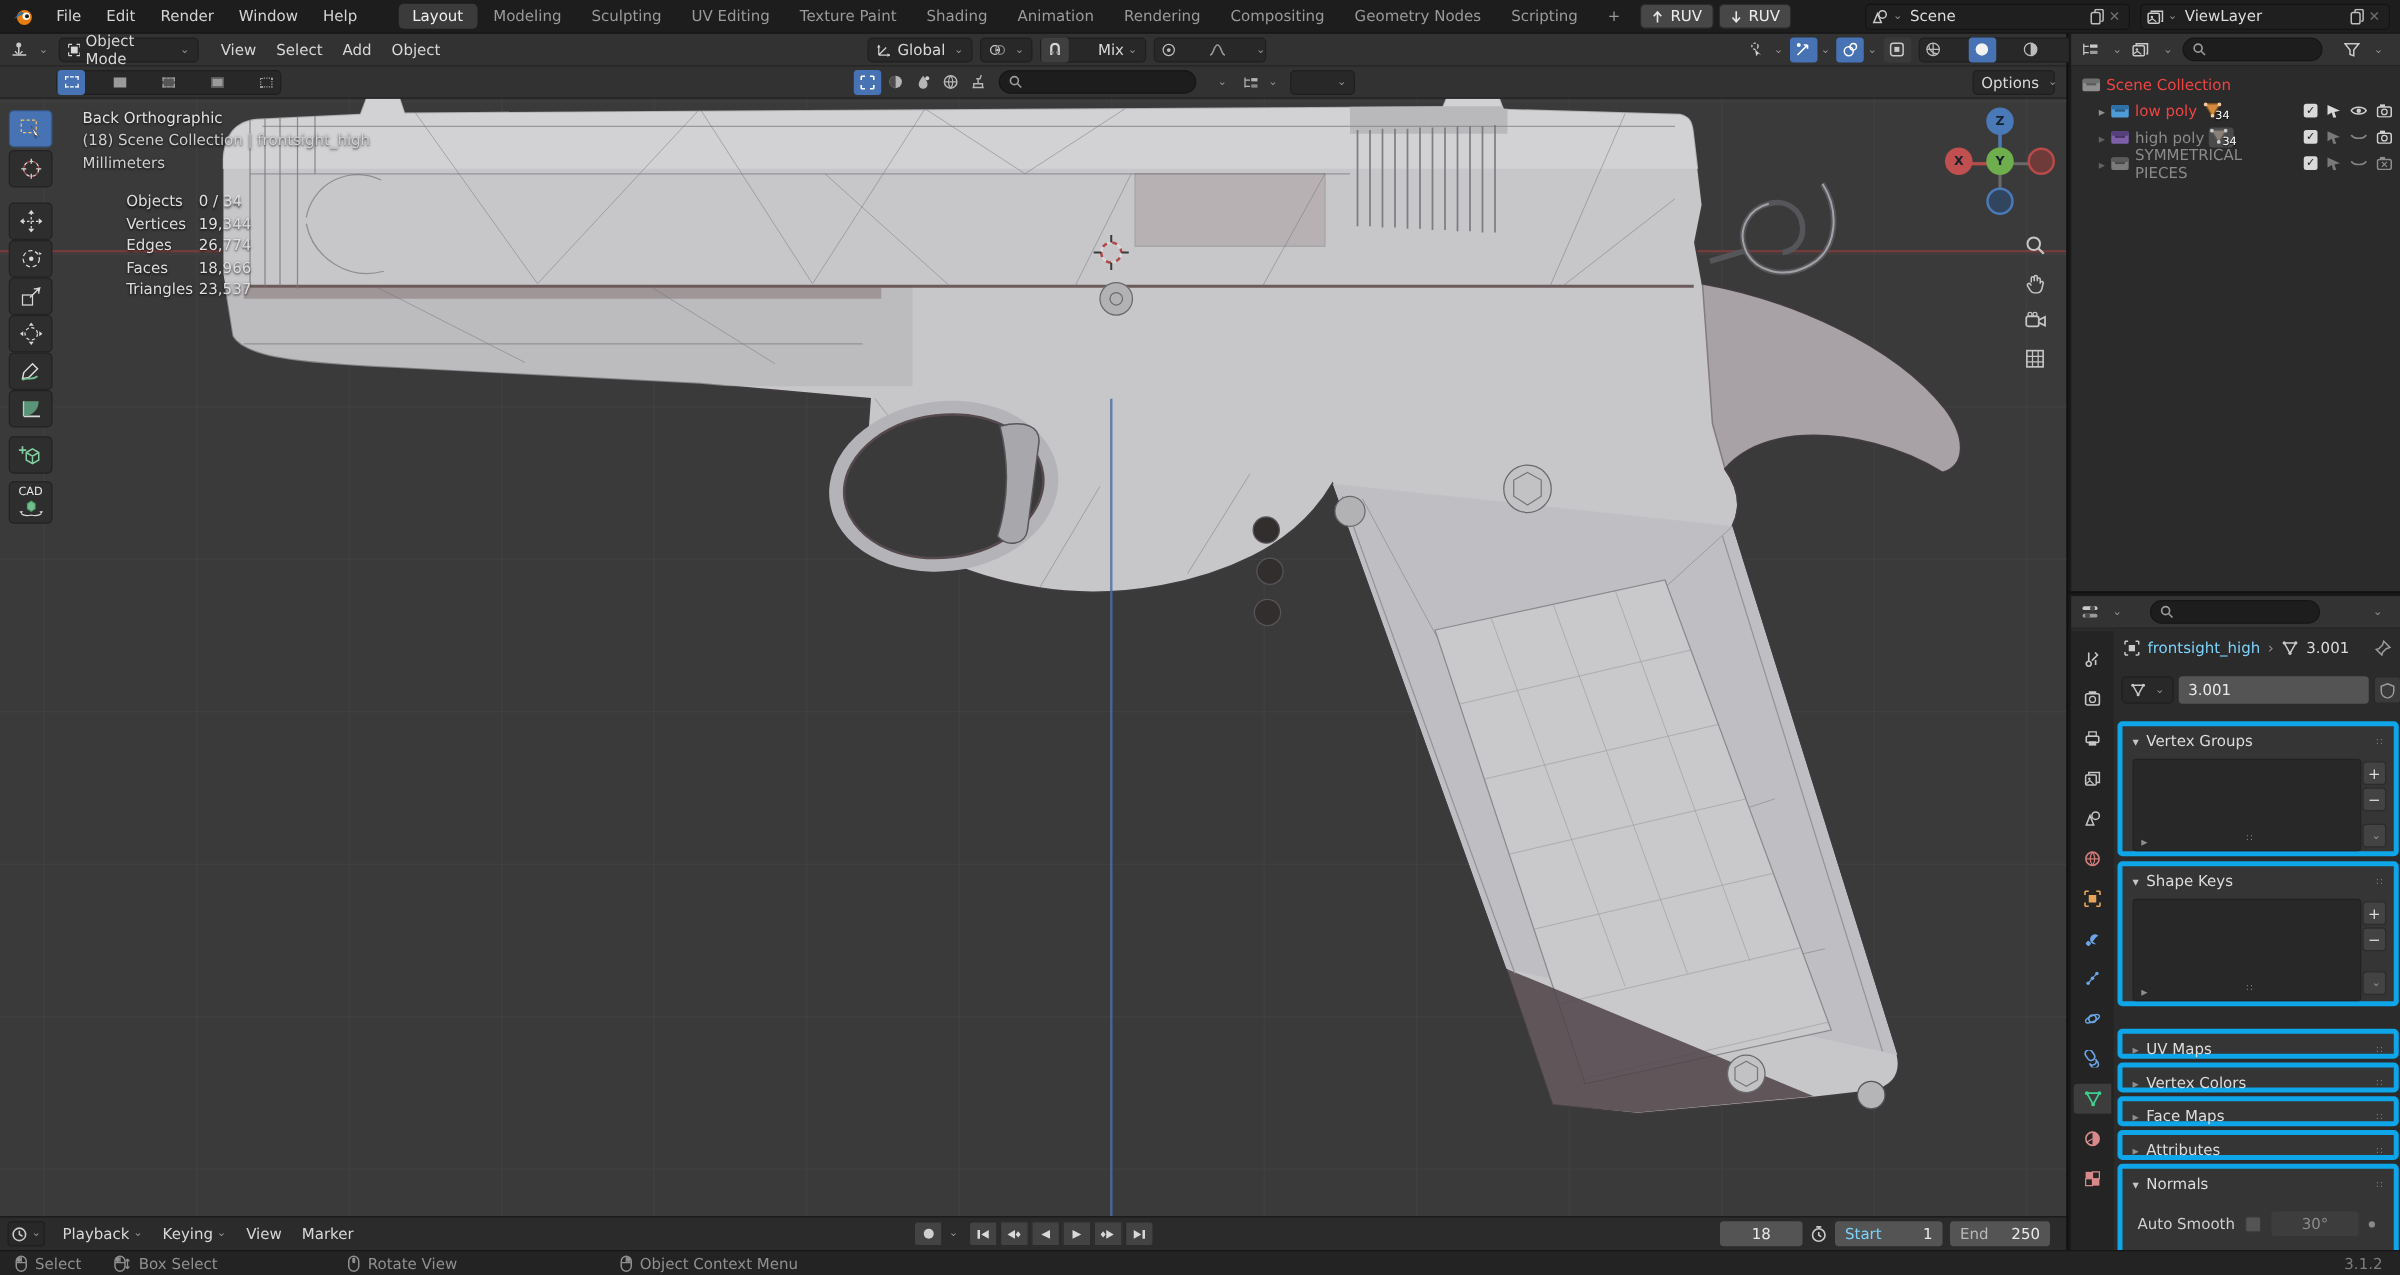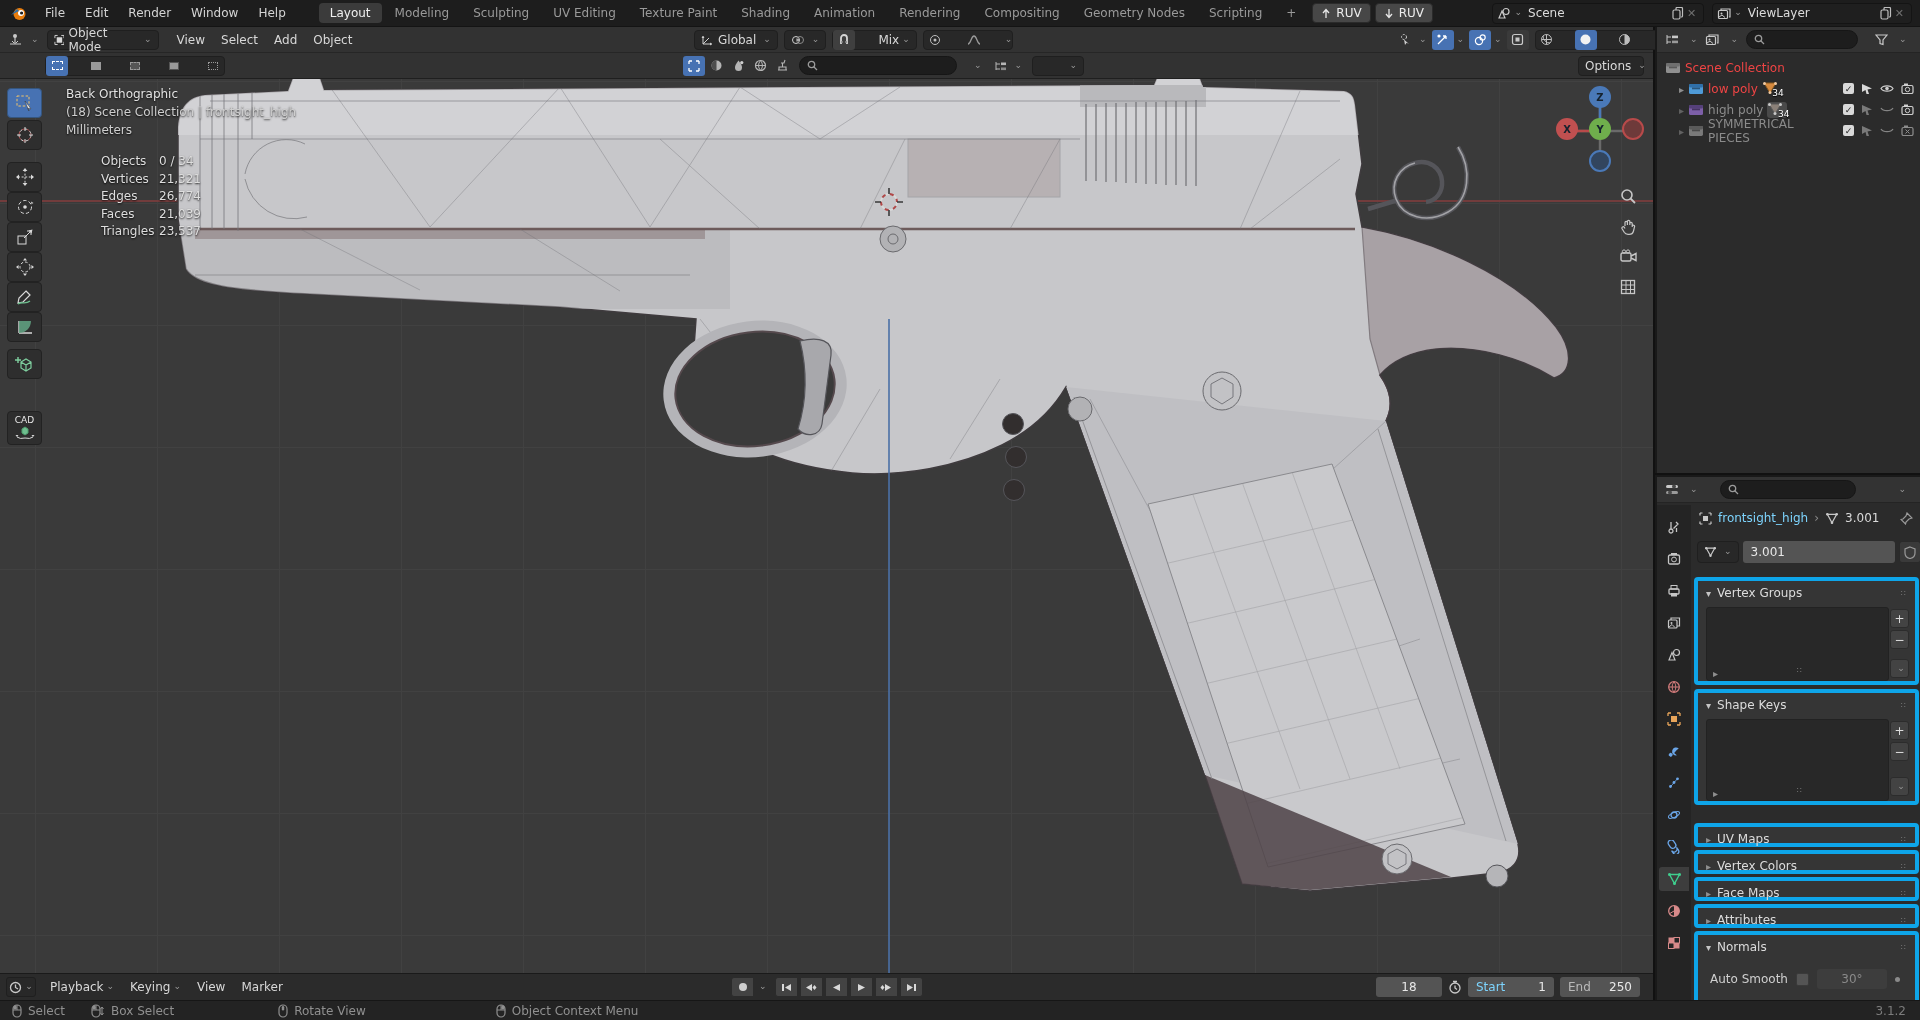"21,321" span { text: 21,321 -> 19,344 }
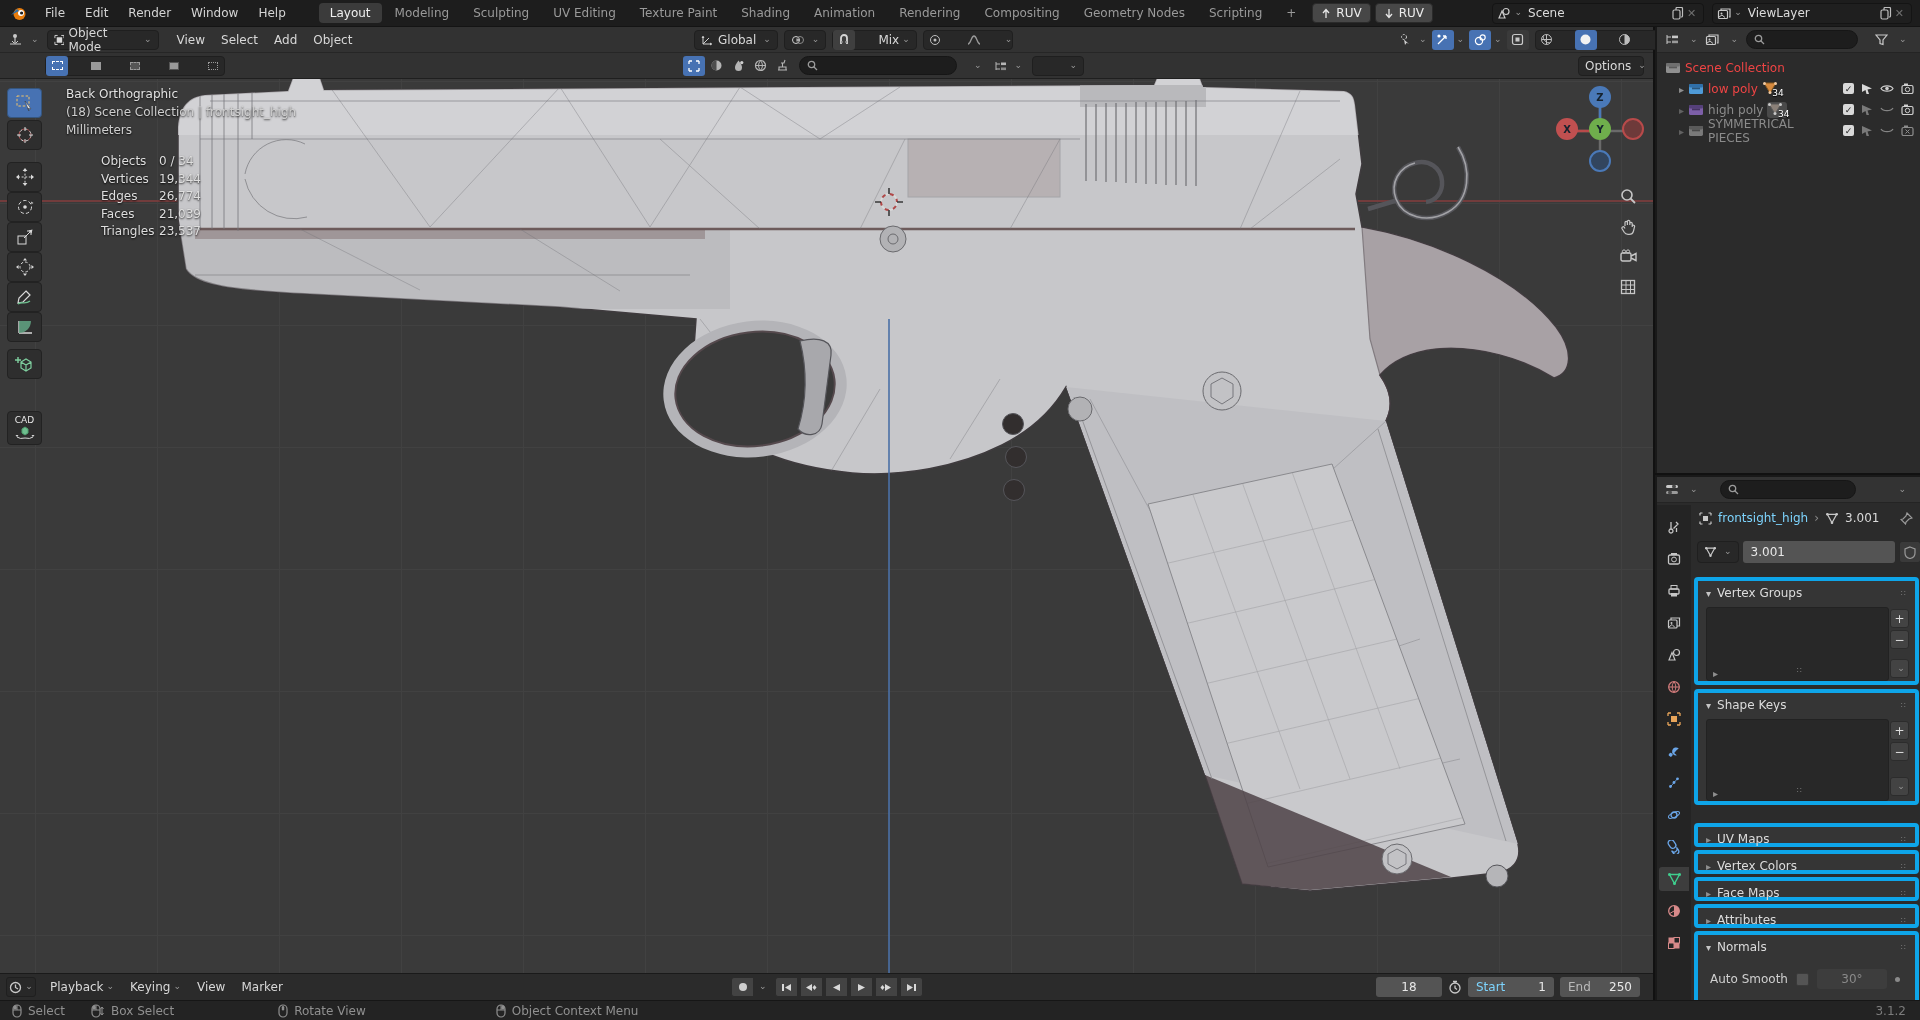"21,039" span { text: 21,039 -> 18,966 }
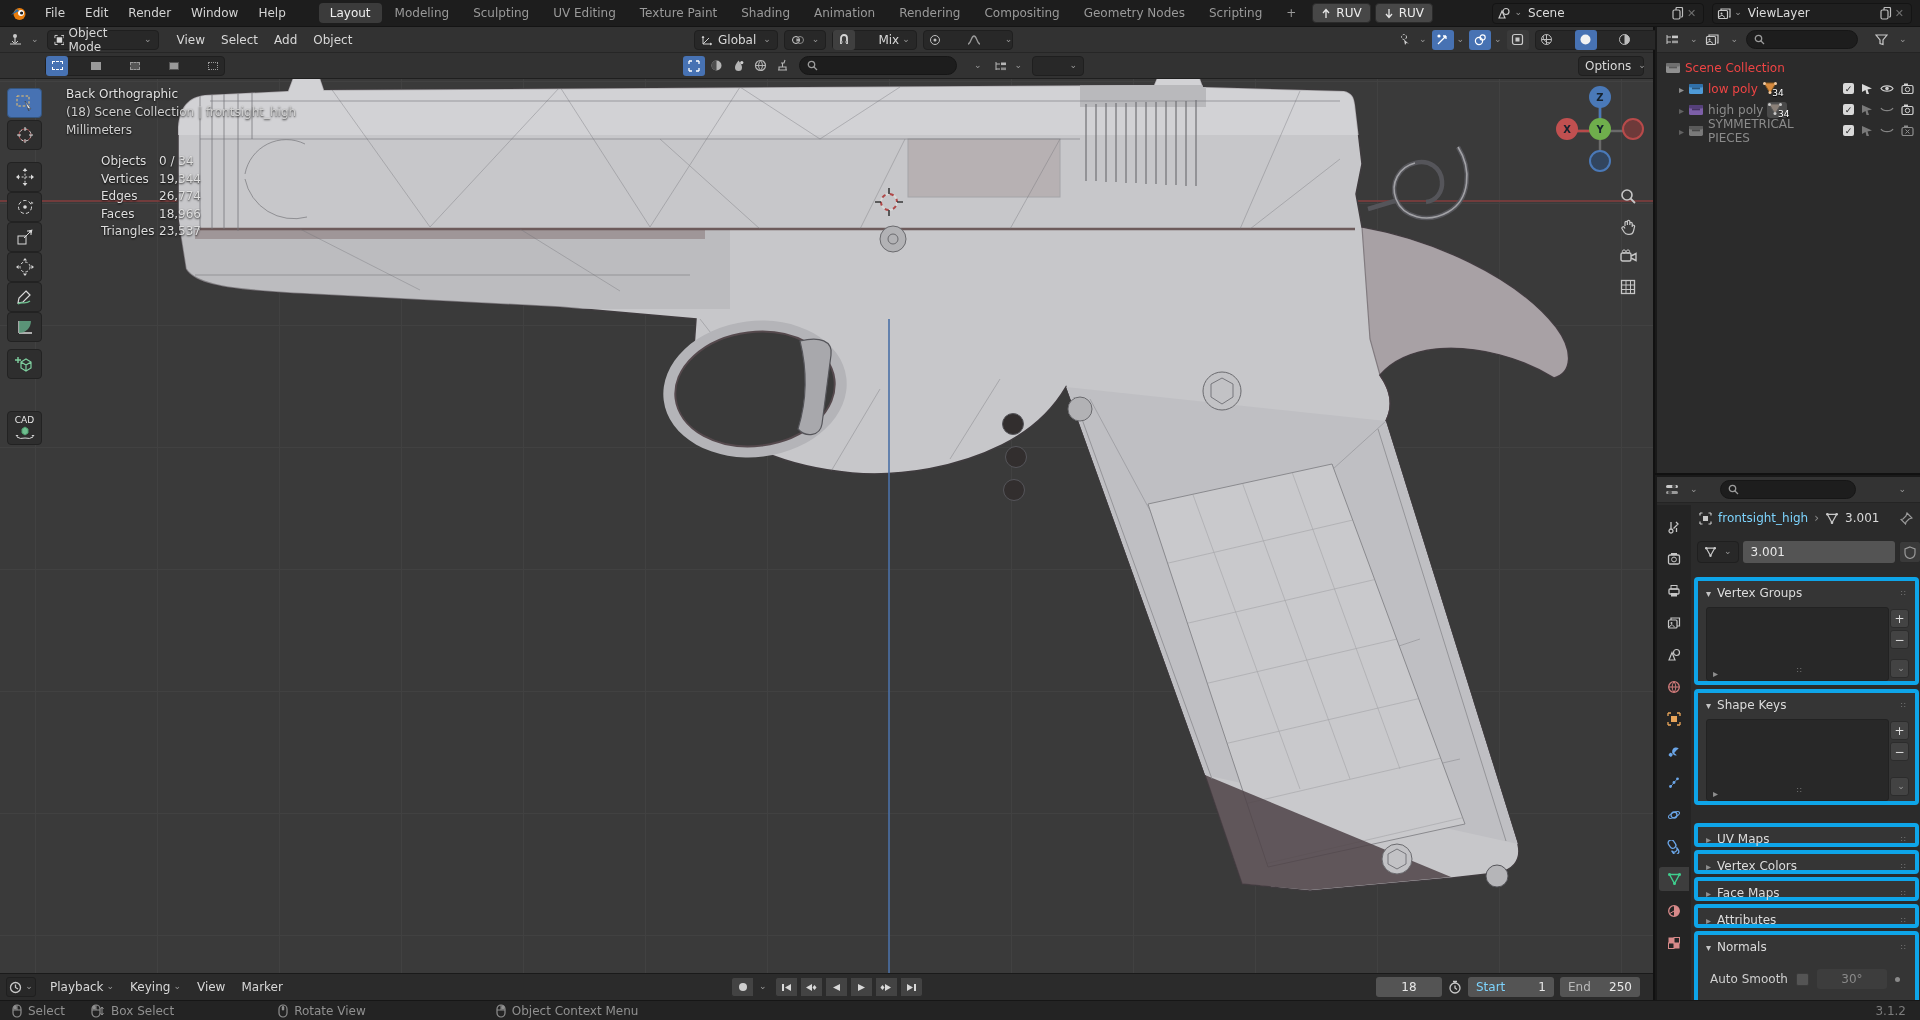"CAD" div.tbtn { margin-top: 26px -> none }
